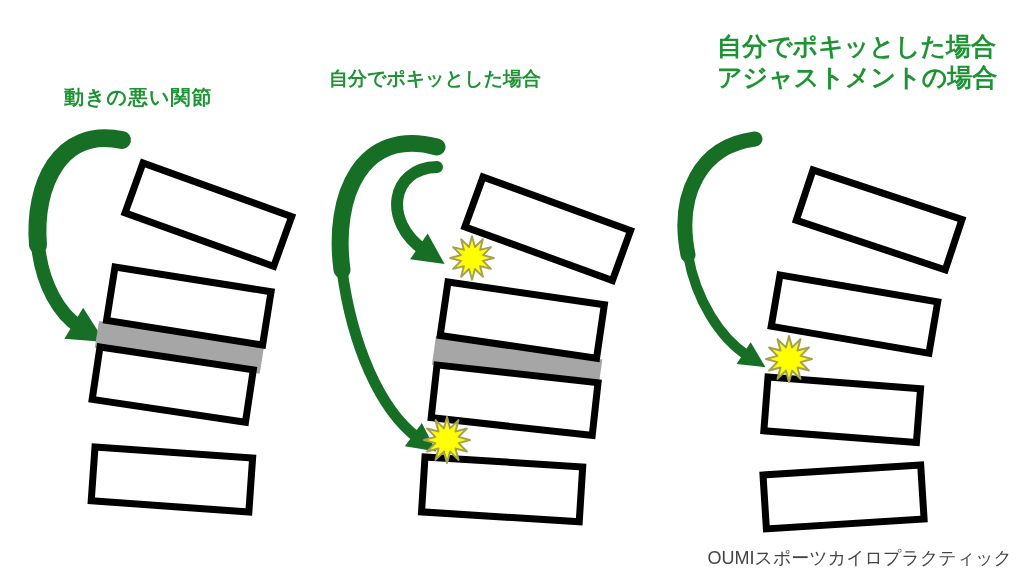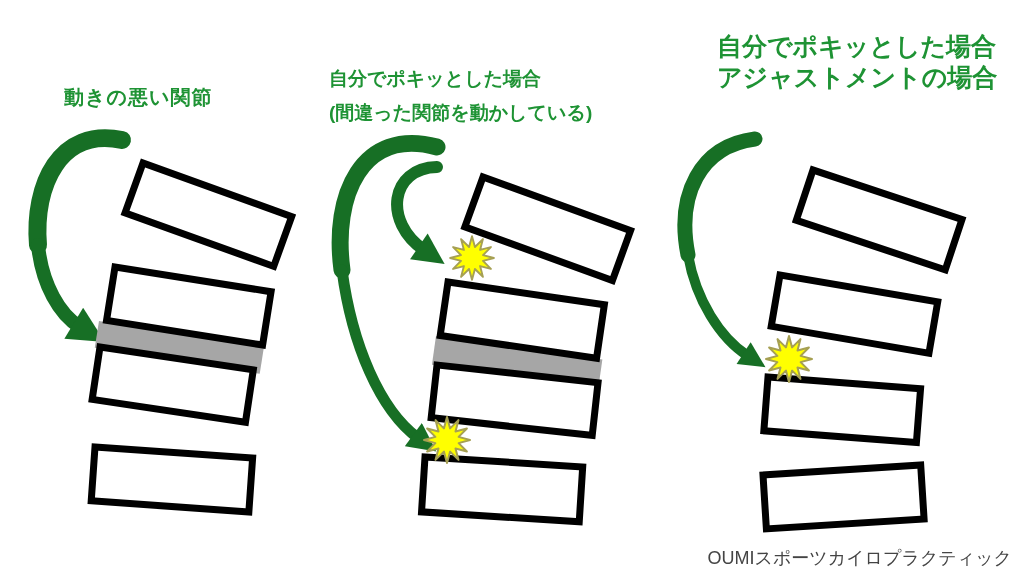"(間違った関節を動かしている)" div { html: <div>(間違った関節を動かしている)</div> -> none }
